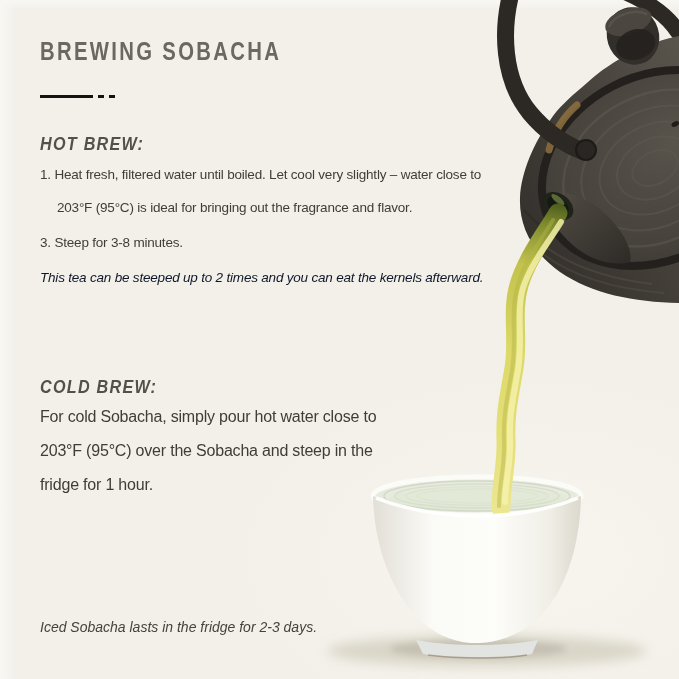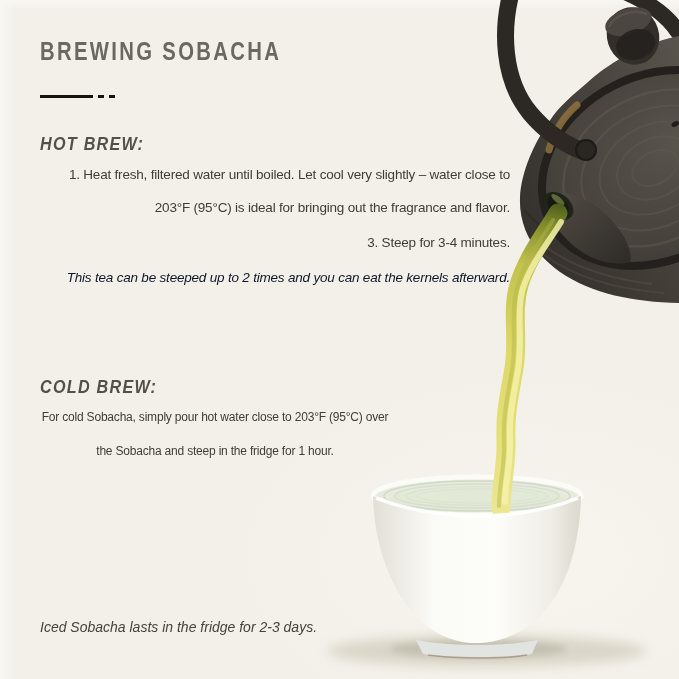"1. Heat fresh, filtered water" .steps p { text-align: right -> none }
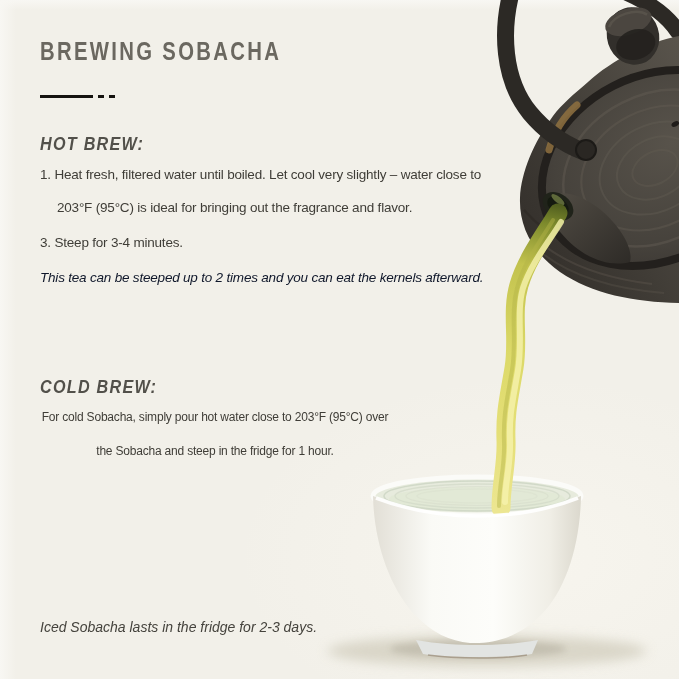"3. Steep for 3-4 minutes." p { text: 3-4 -> 3-8 }
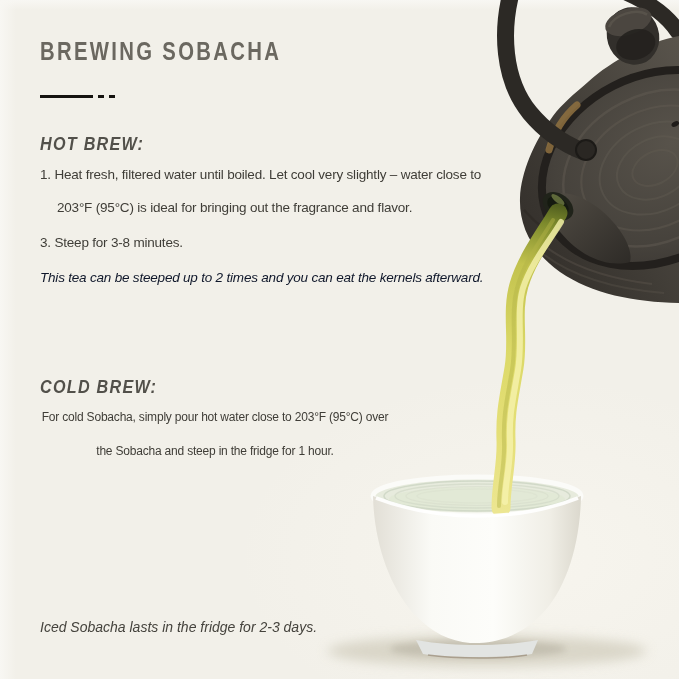"For cold Sobacha, simply pour" .cold-body { font-size: 12px -> 16px; text-align: center -> none }
